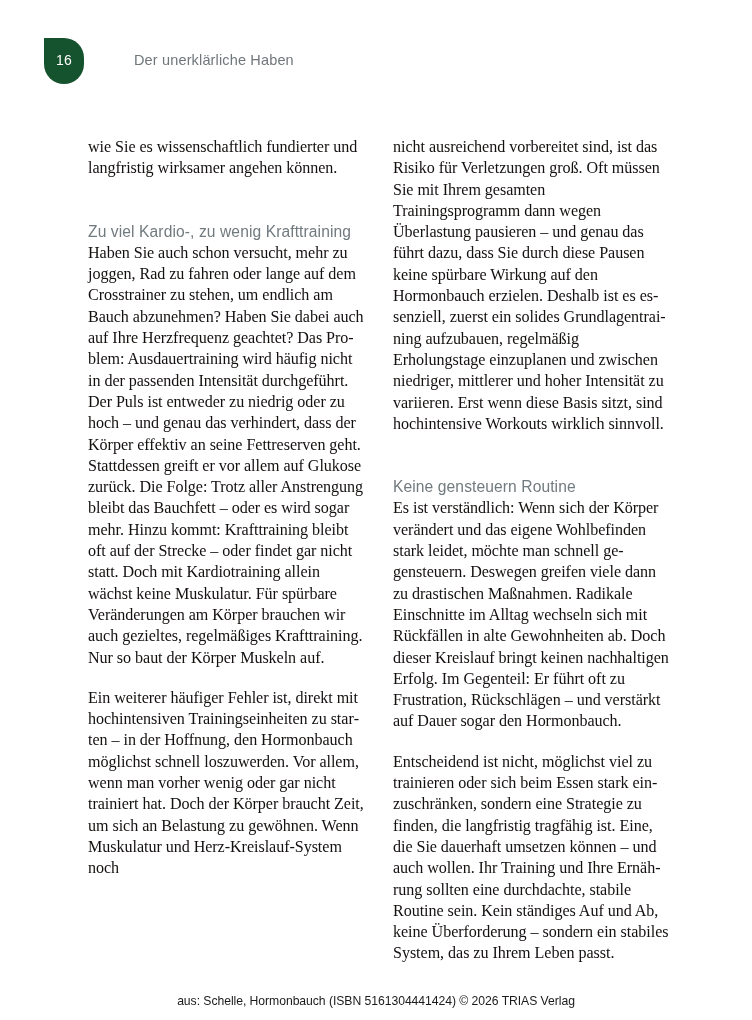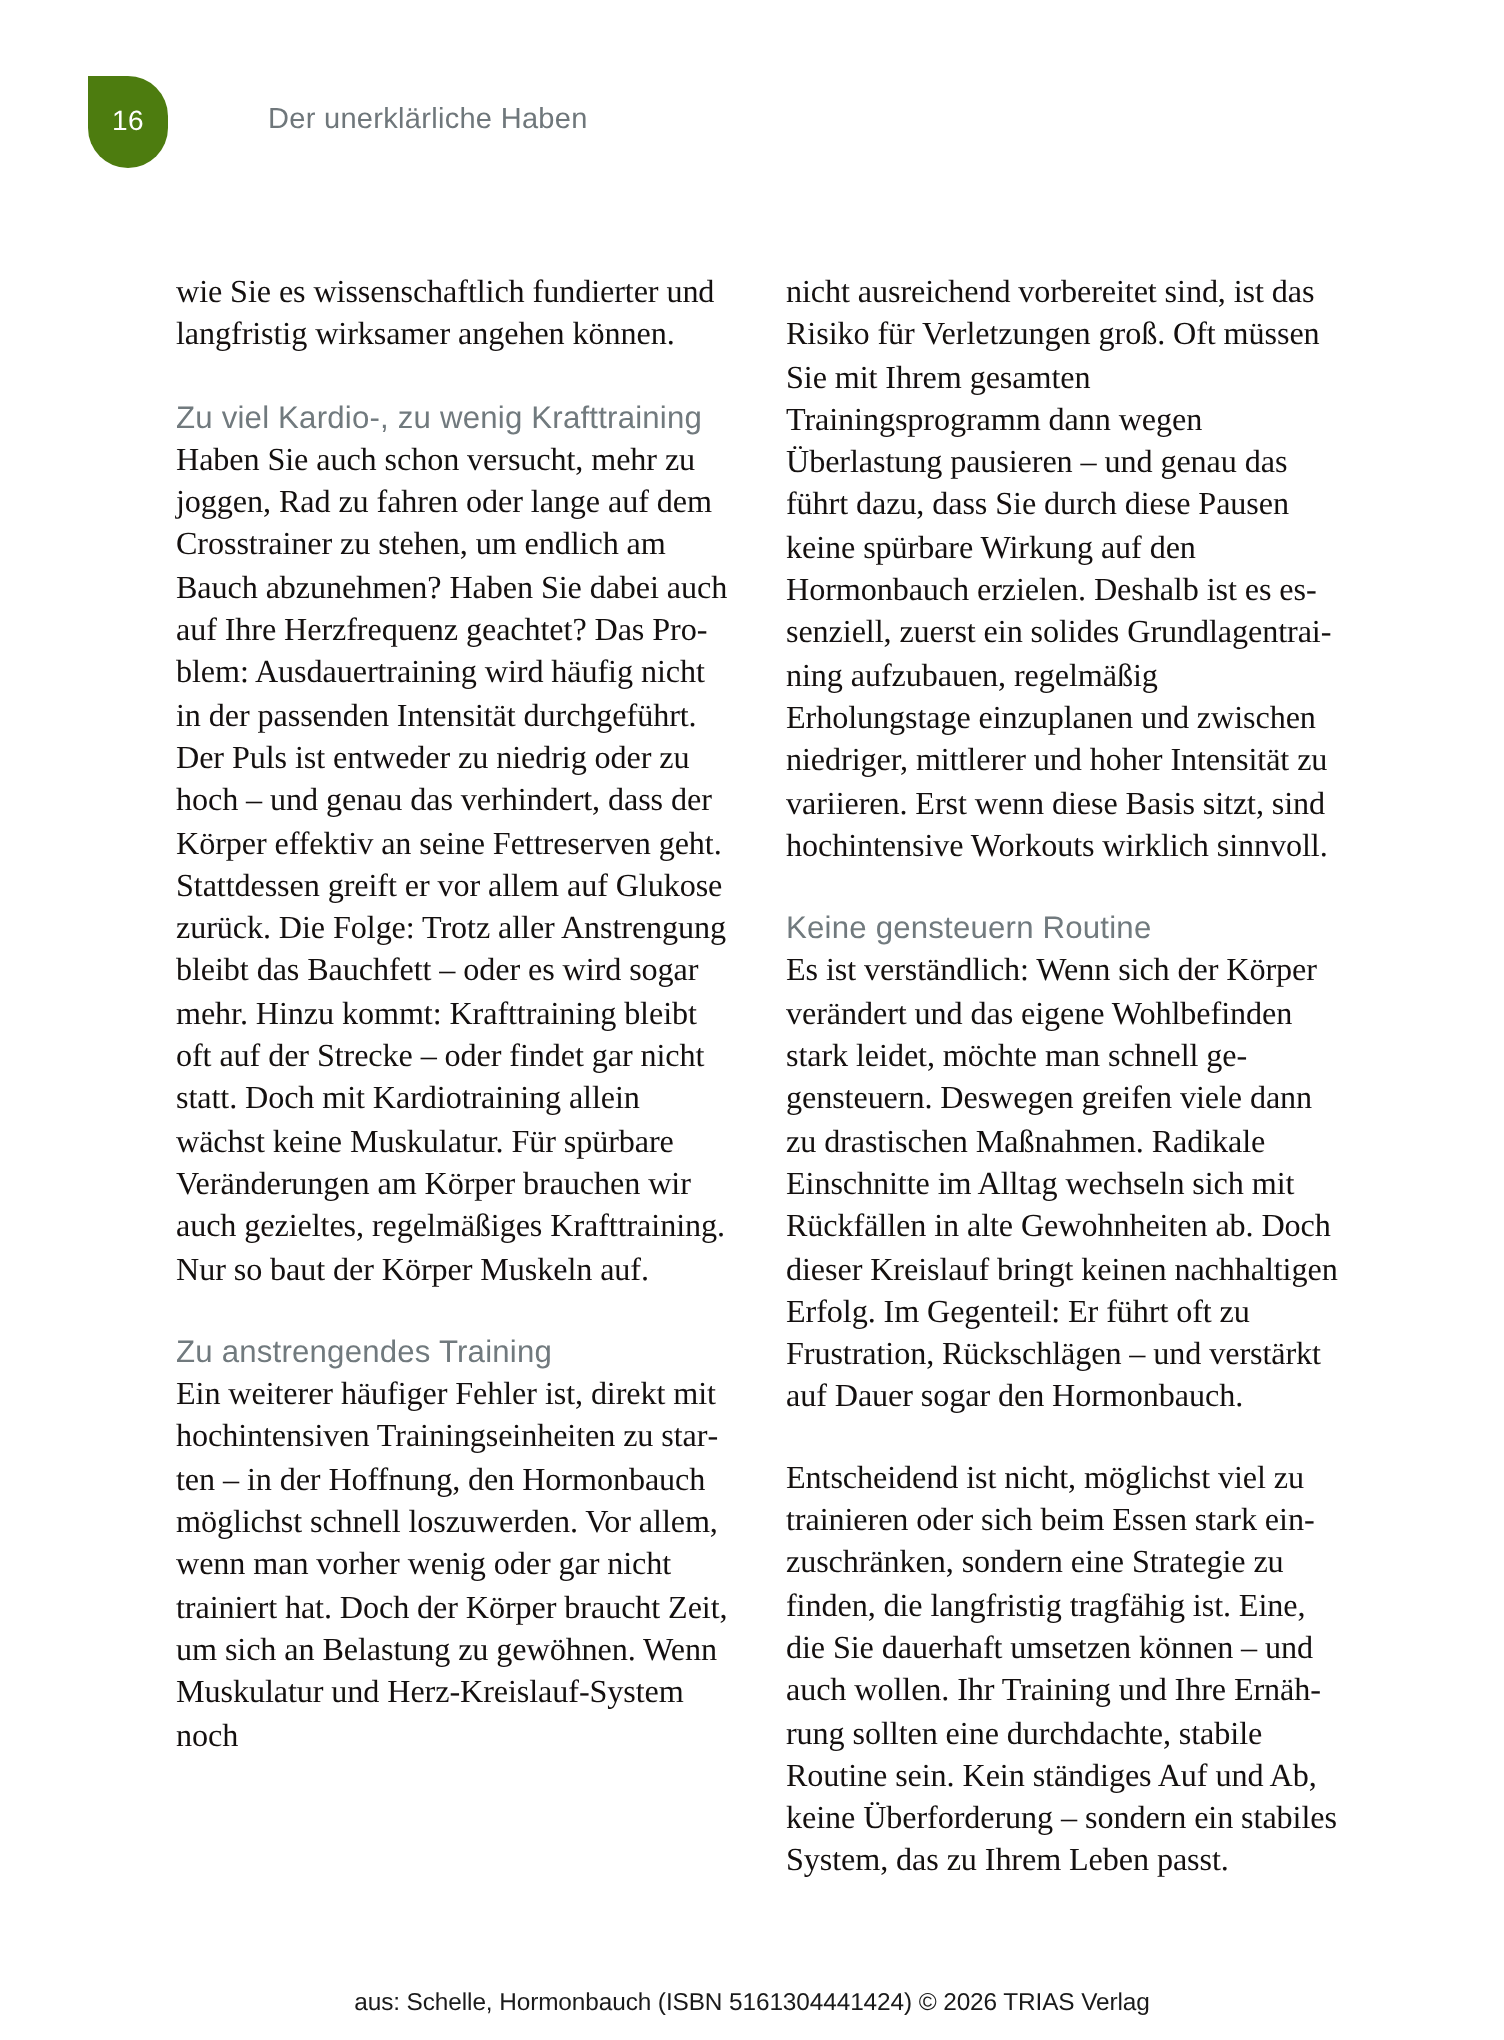"16" .page-badge { background: #4d7c0f -> #14532d }
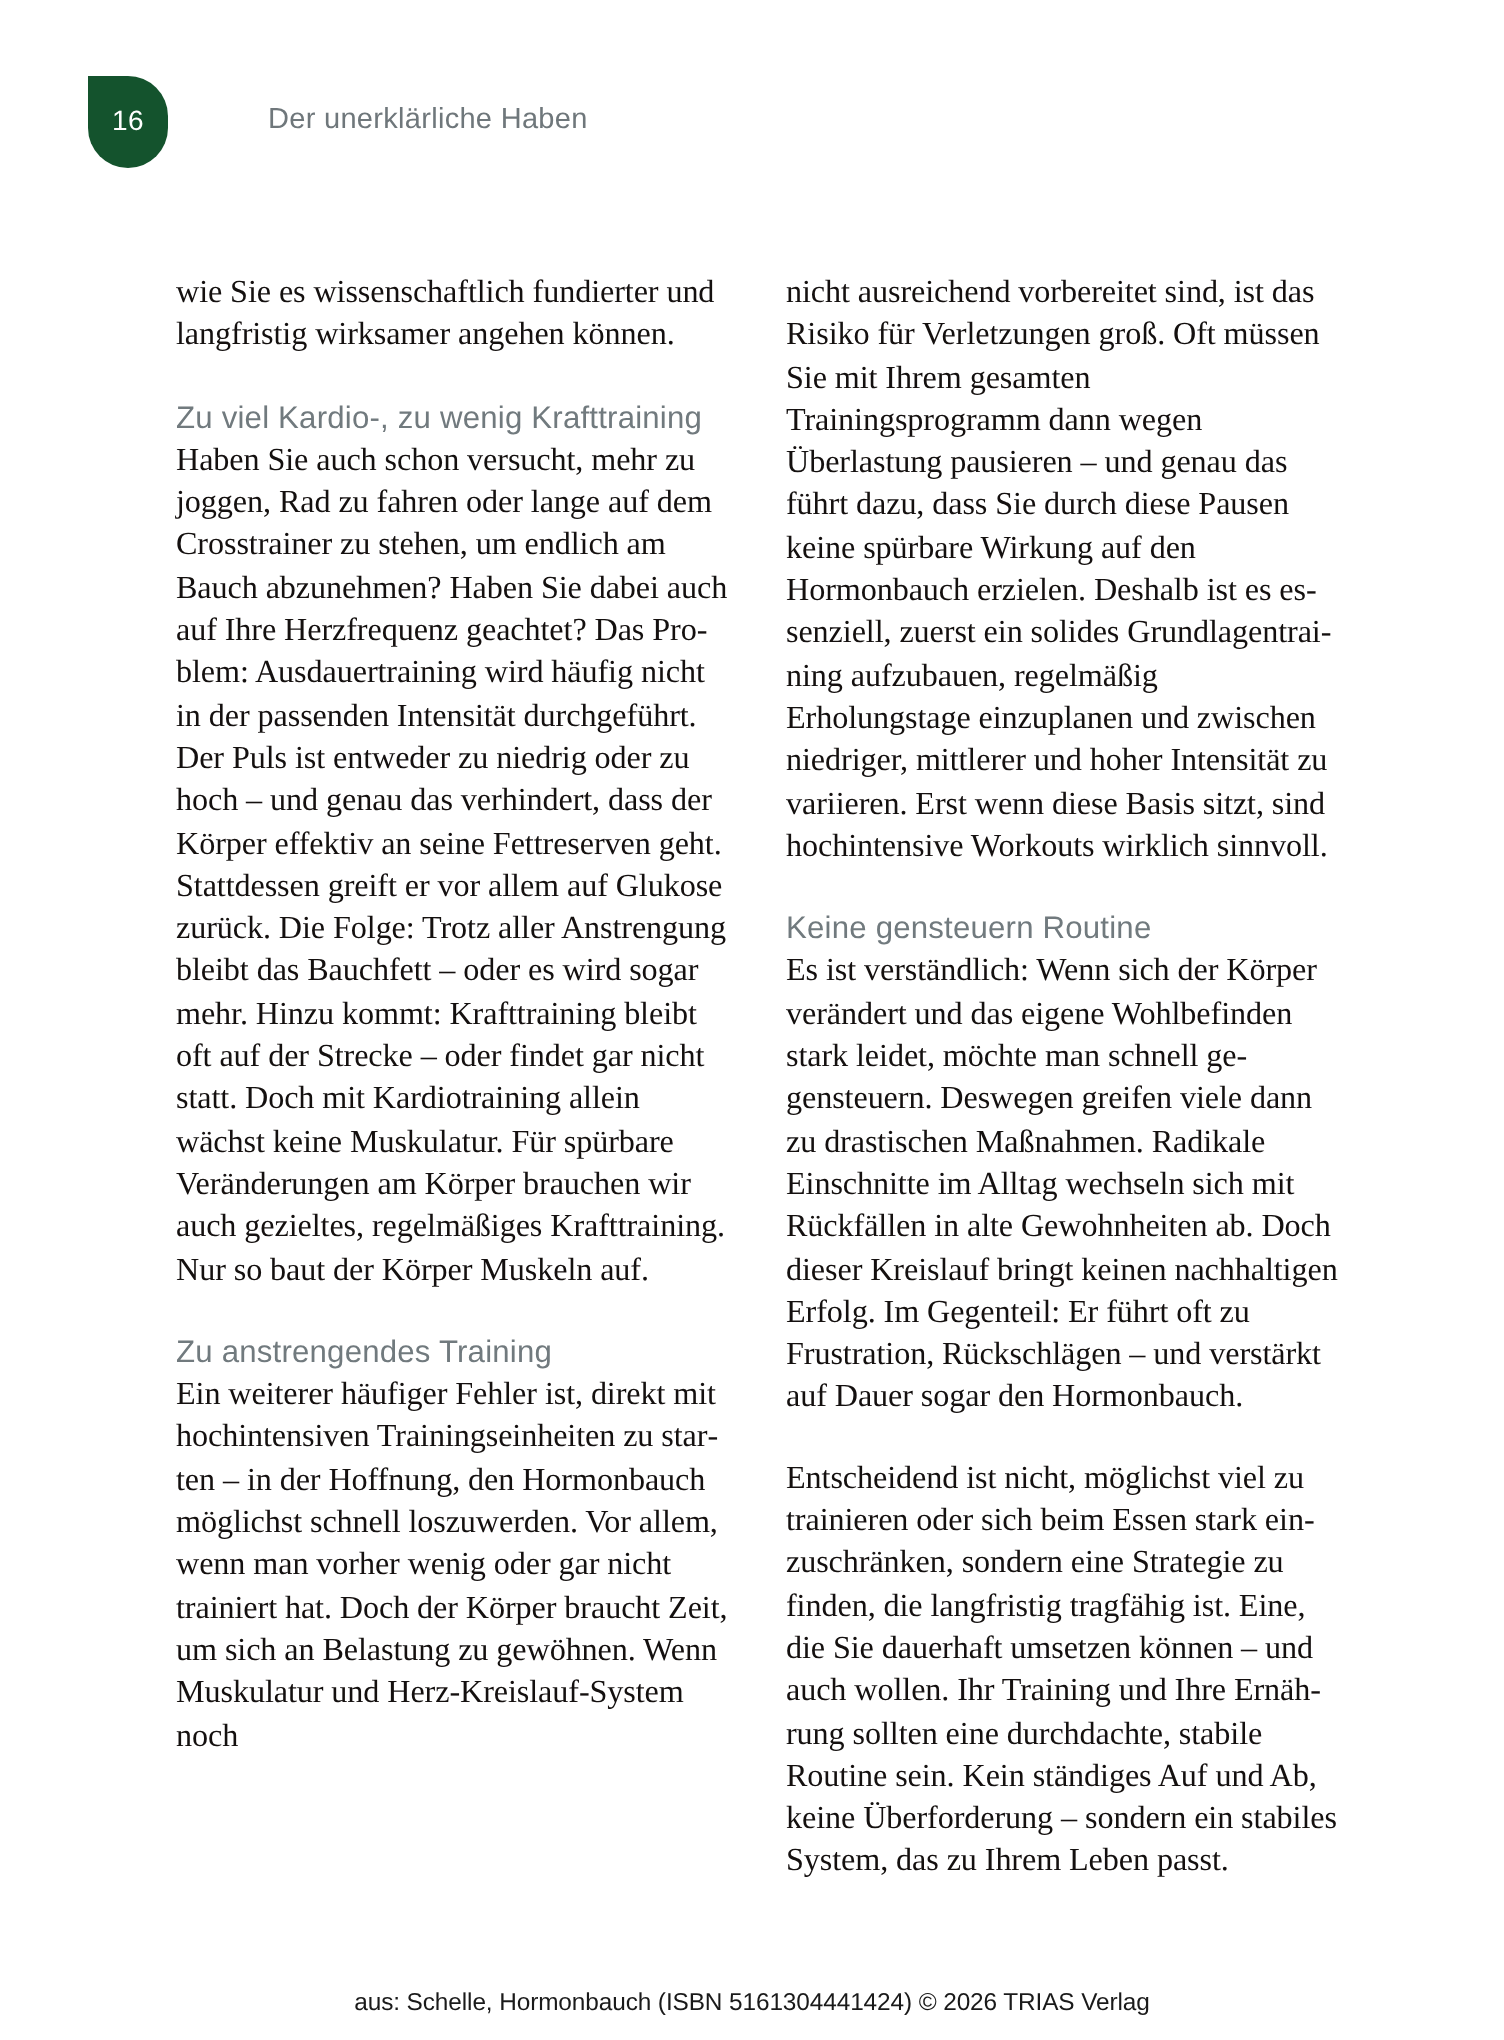"Zu viel Kardio-, zu wenig" .heading-block { margin-top: 20px -> 42px }
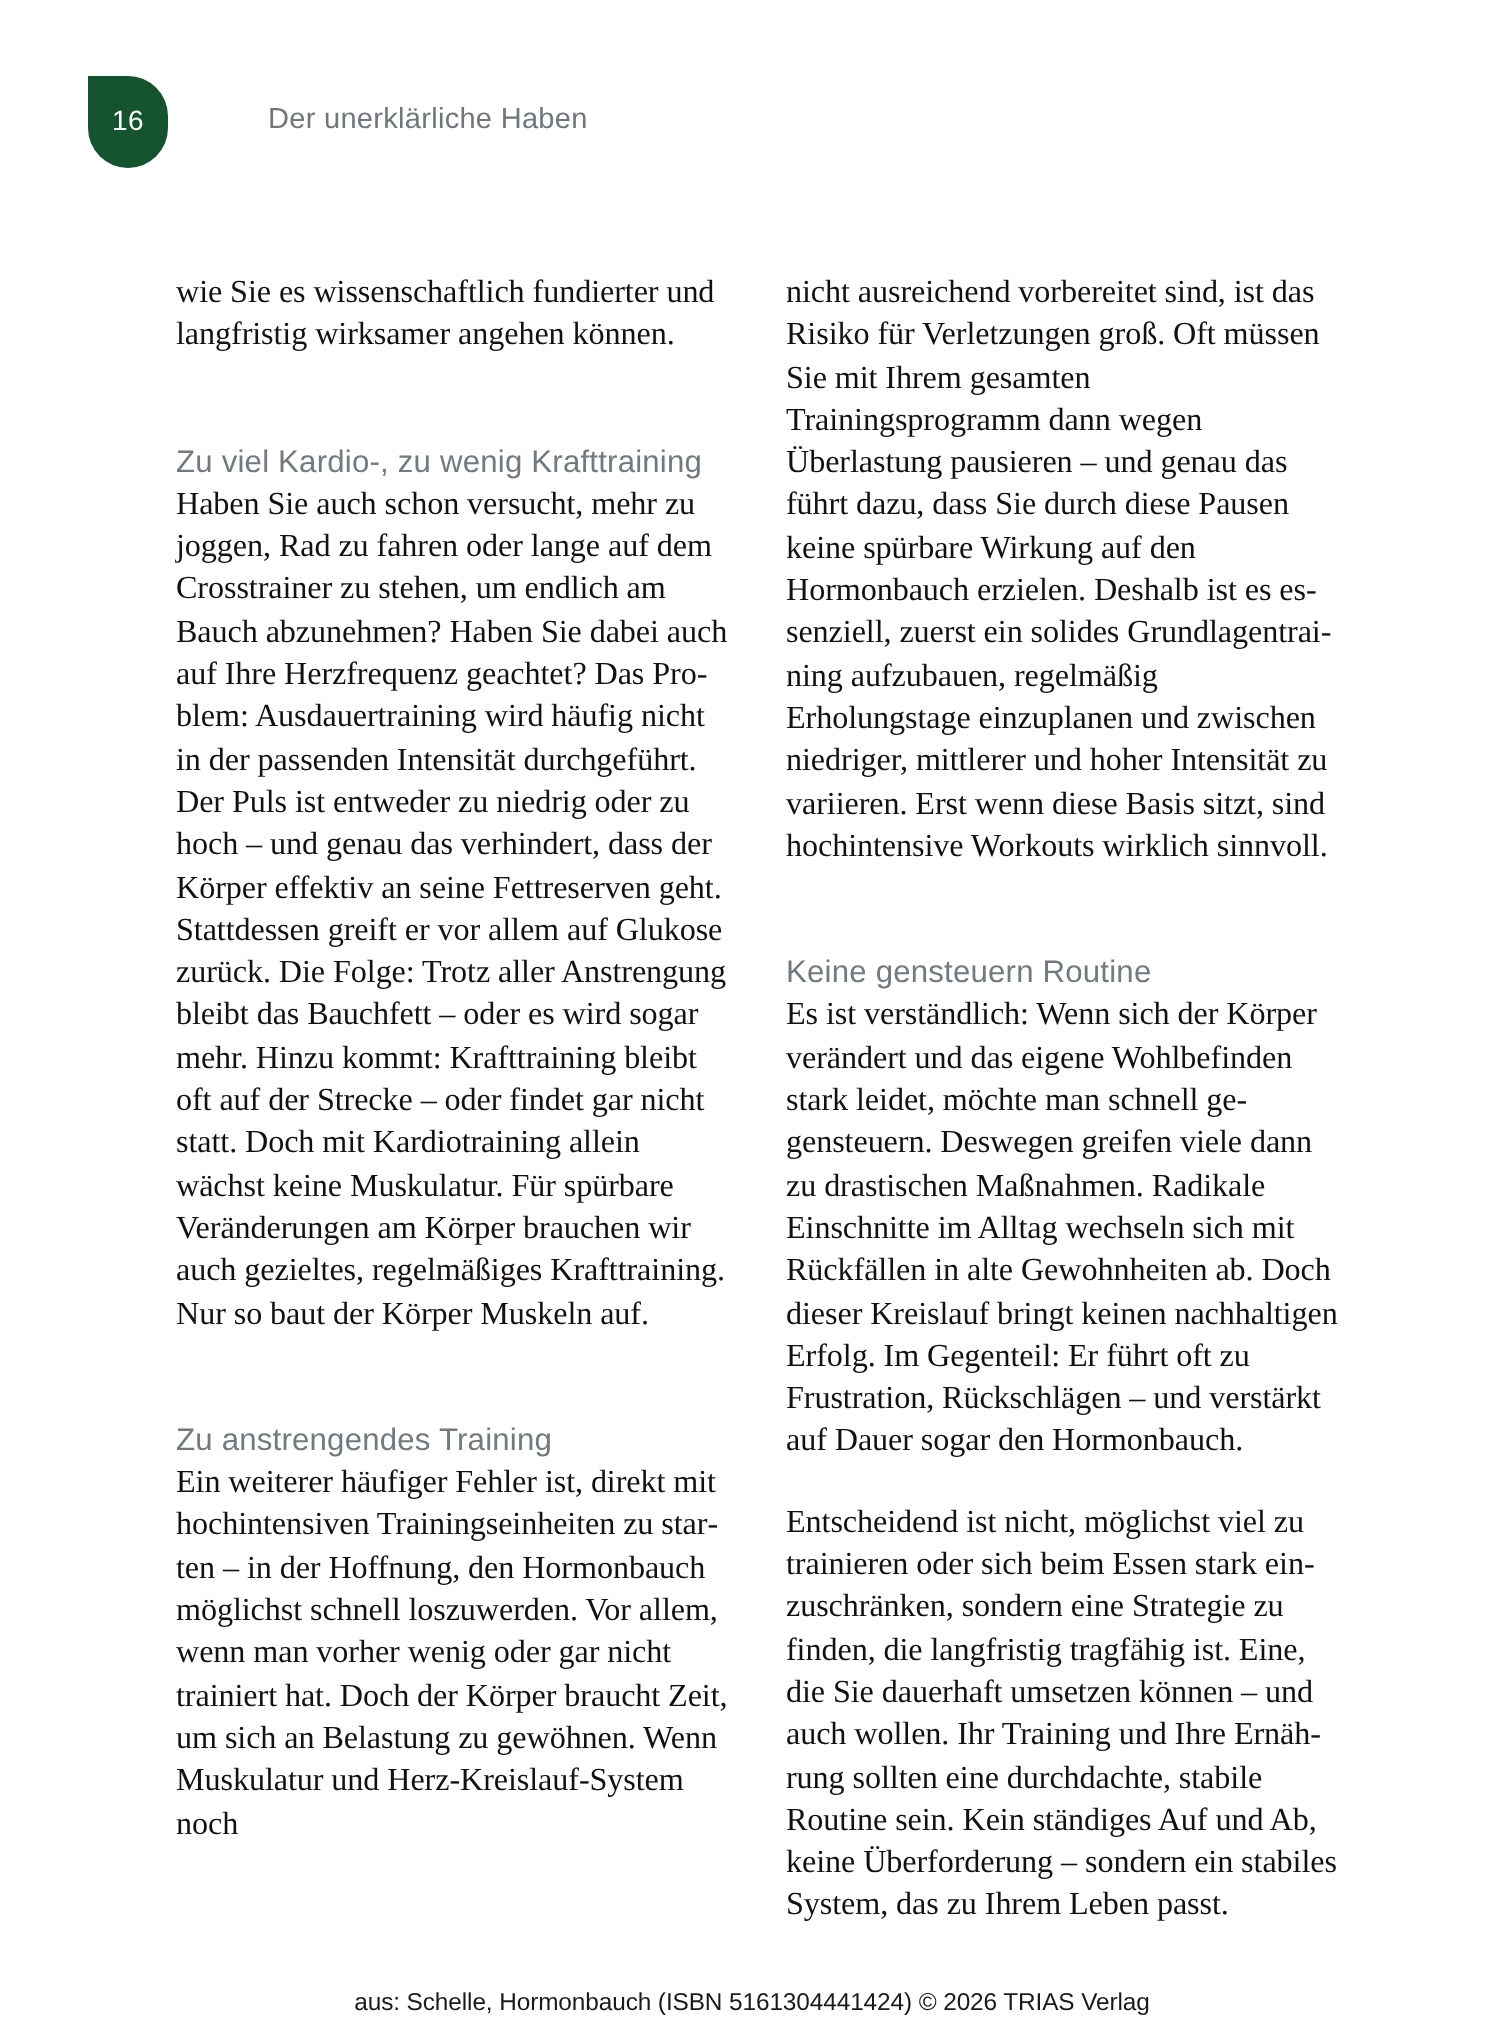"Zu anstrengendes Training" div.heading-block { html: <div> <h2>Zu anstrengendes Training</h2> </div> -> none }
